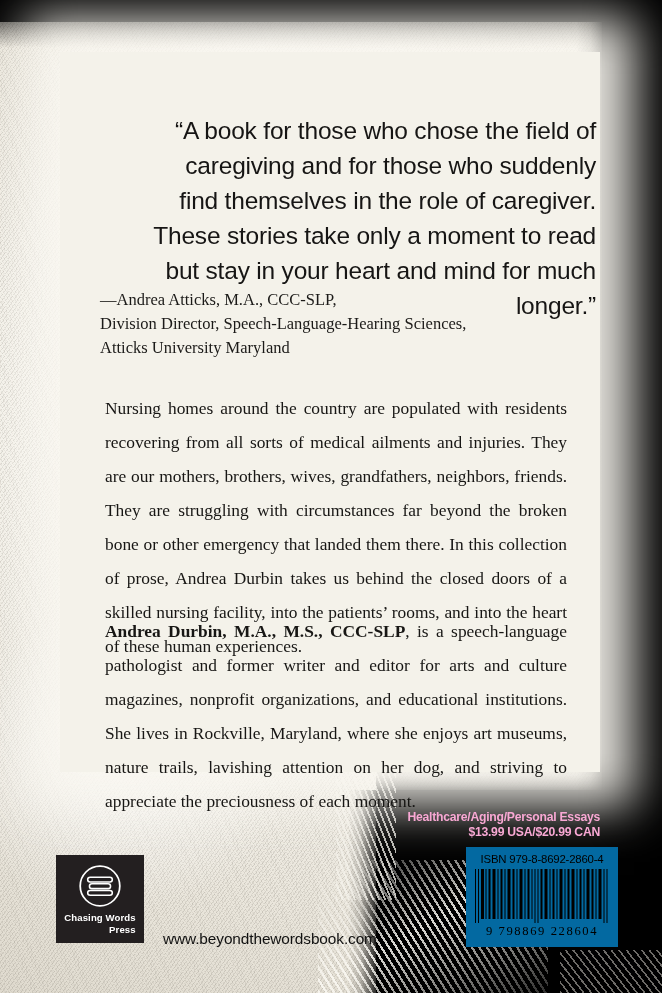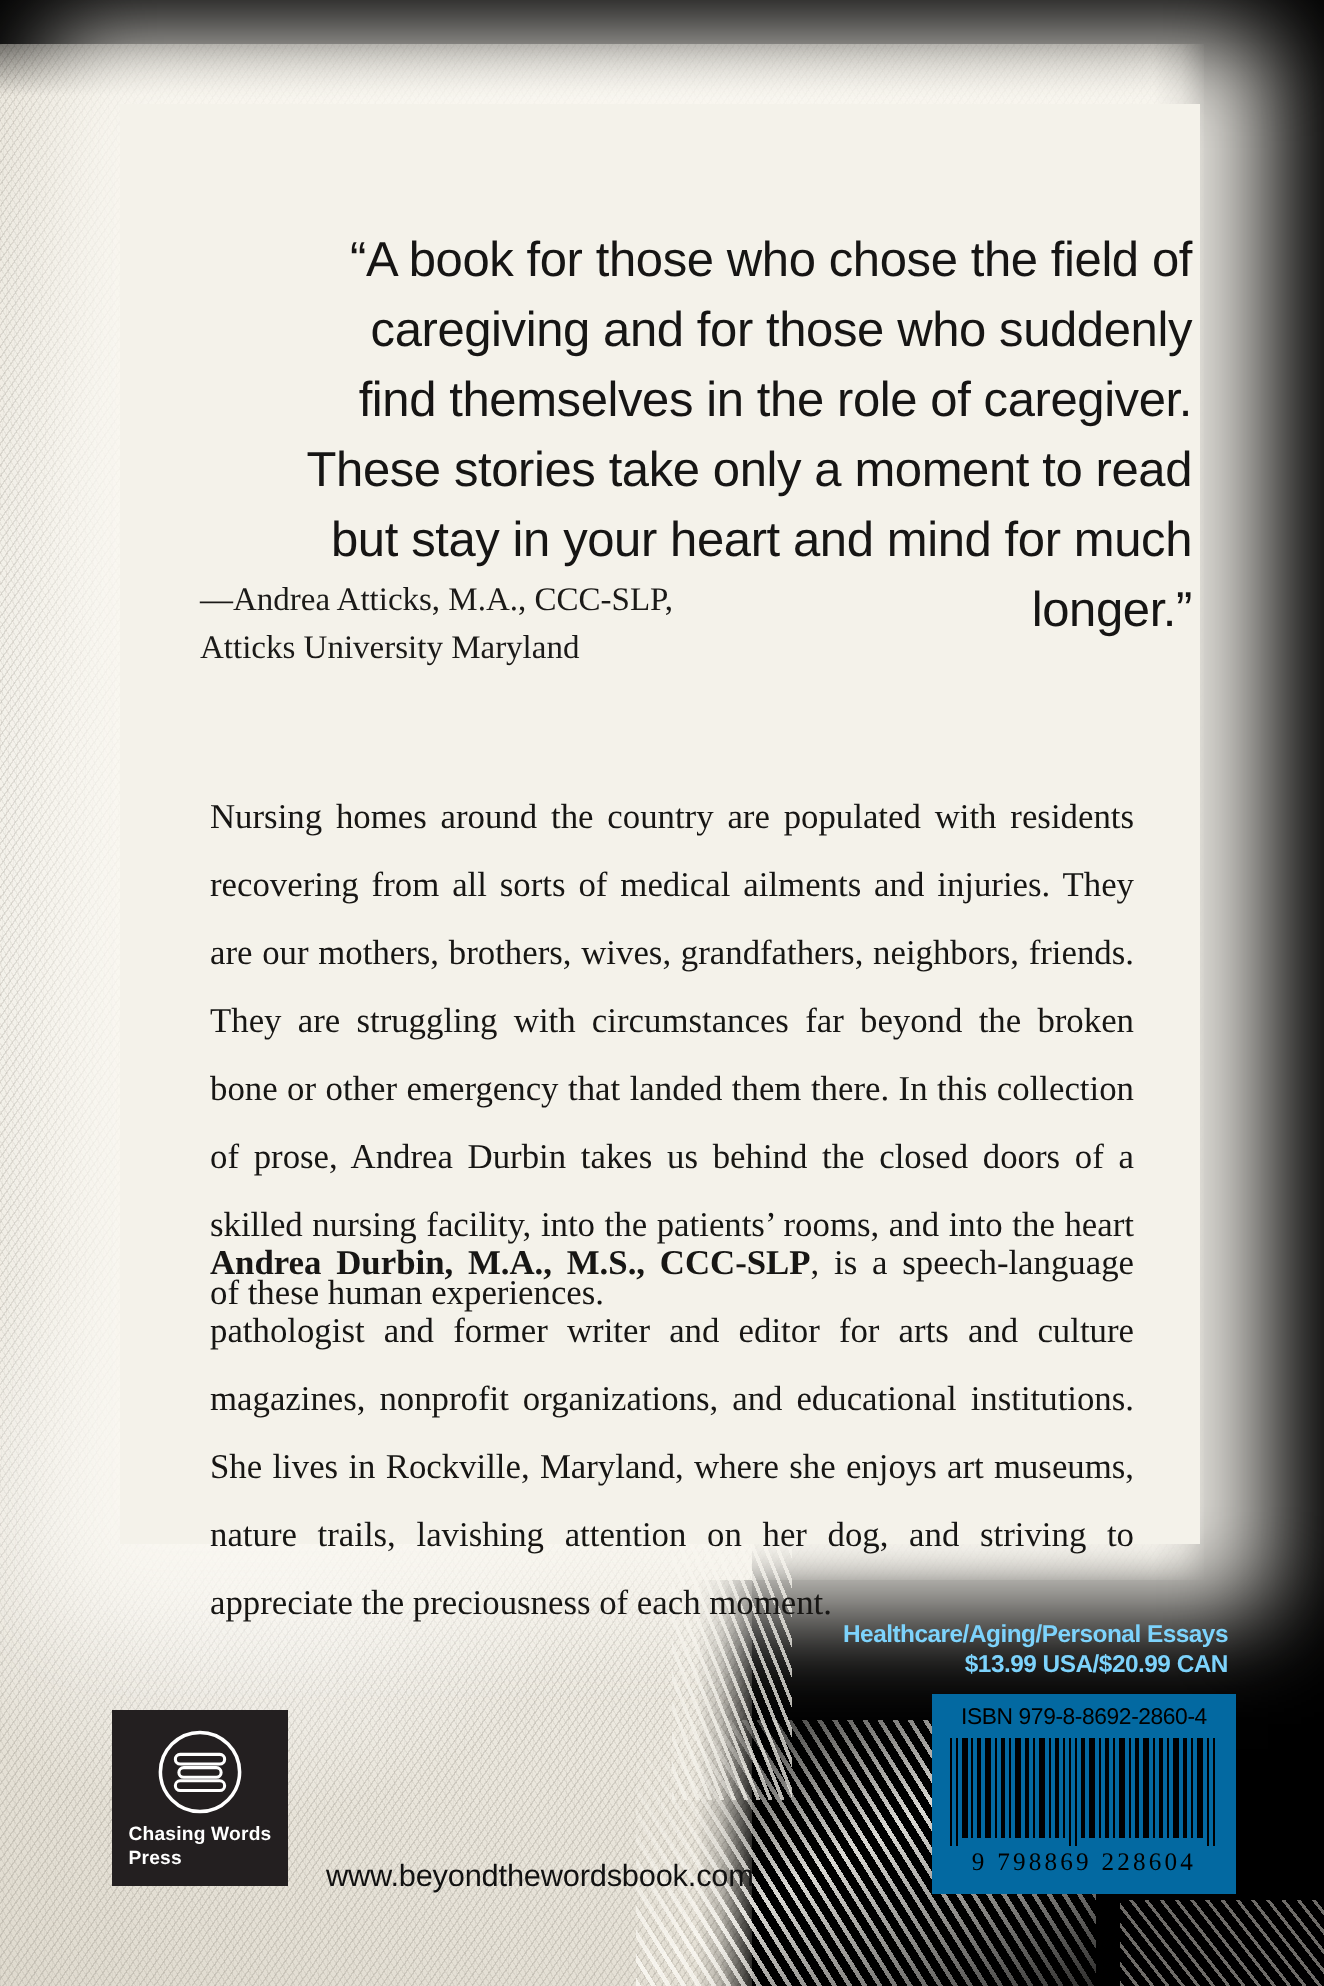"Division Director," div { html: none -> <div>Division Director, Speech-Language-Hearing Sciences,</div> }
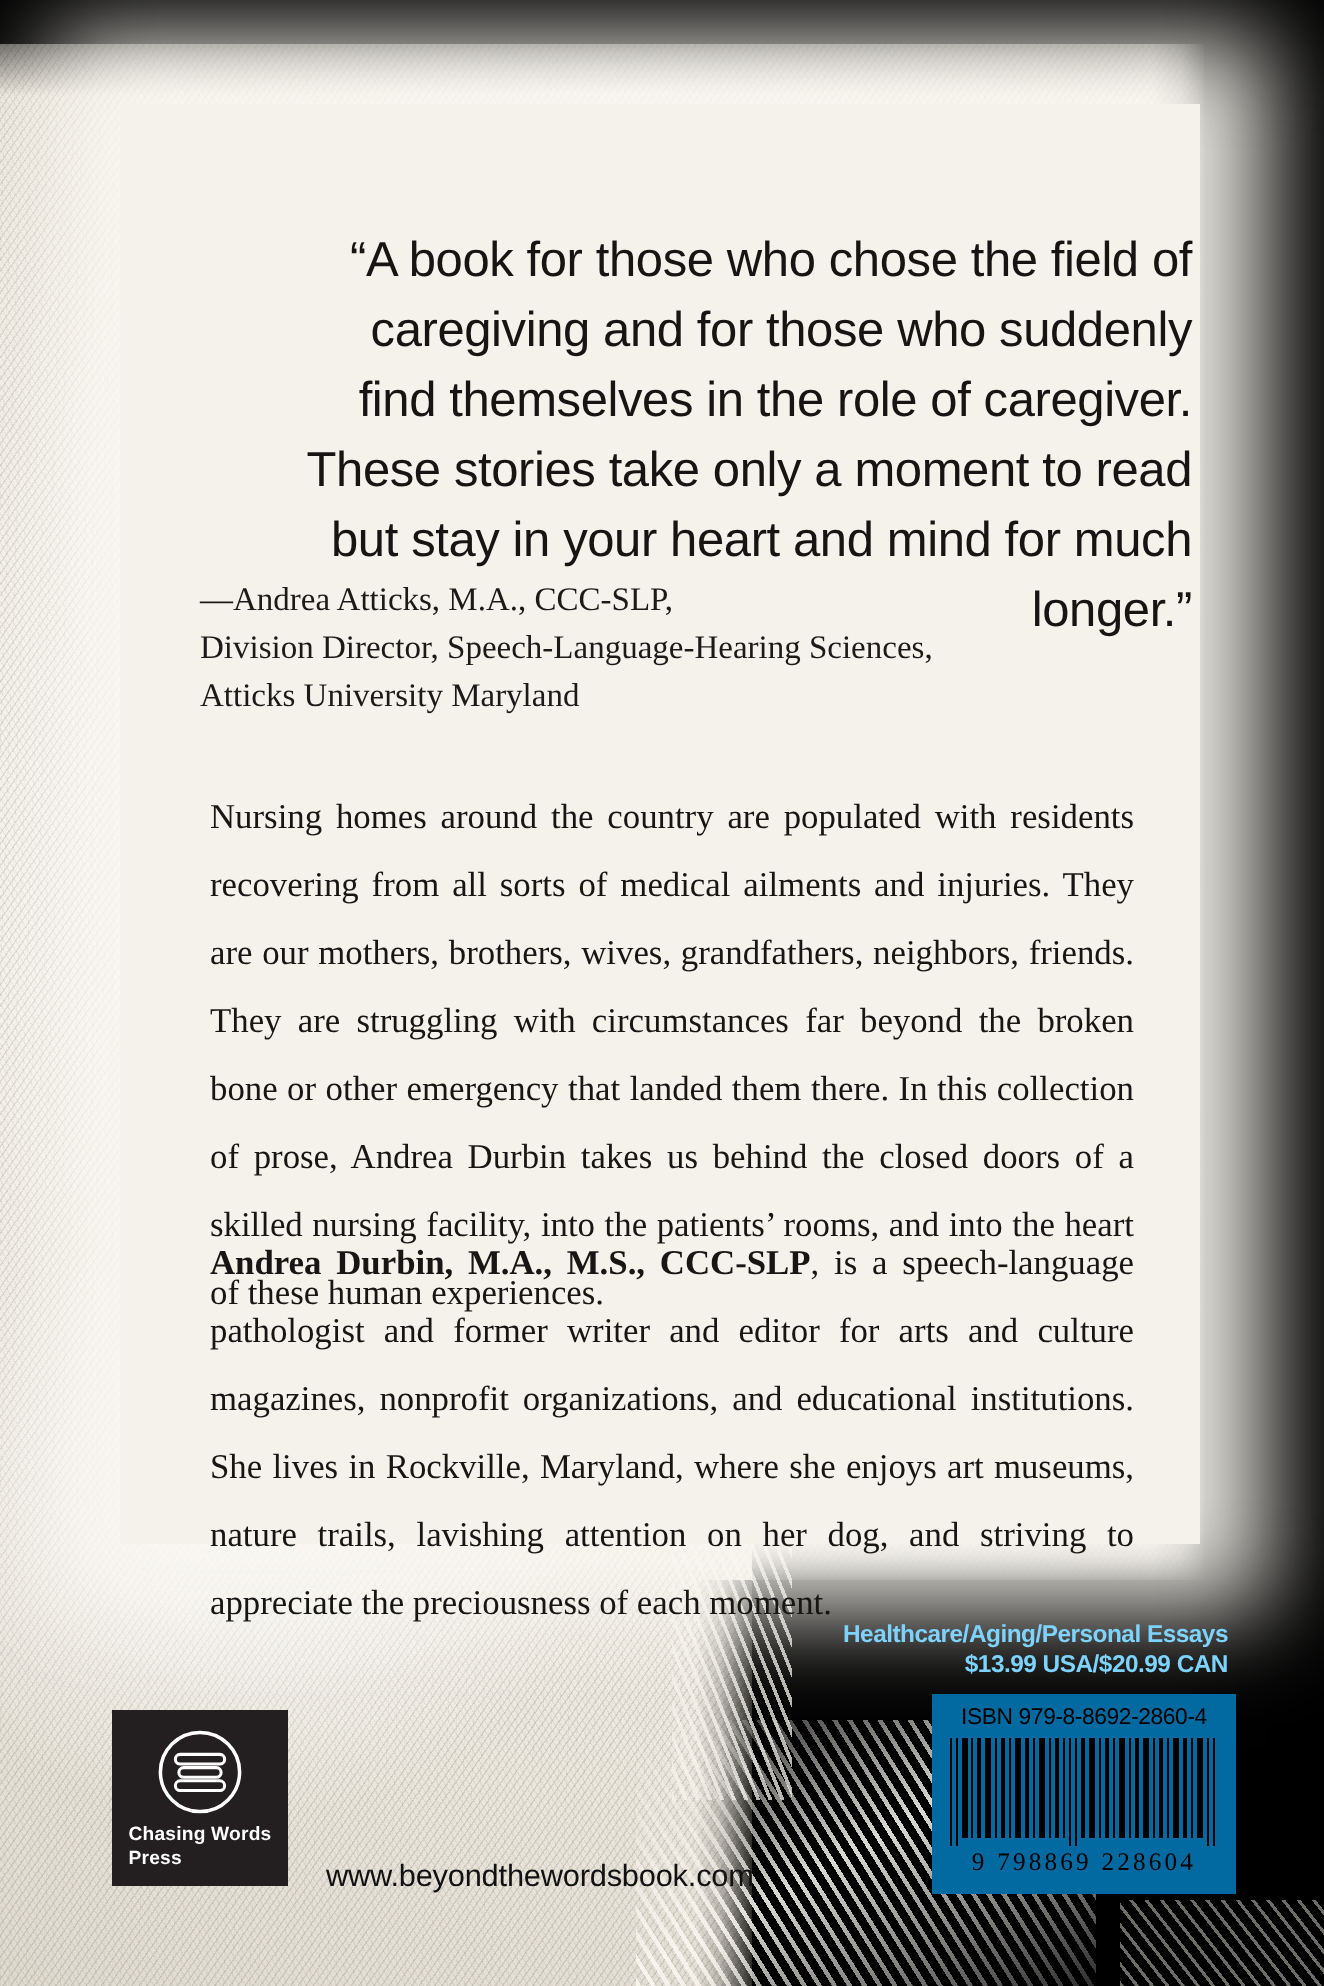"Healthcare/Aging/Personal Essays" #category-line, #price-line { color: #7dd3fc -> #f9a8d4; right: 48px -> 62px }
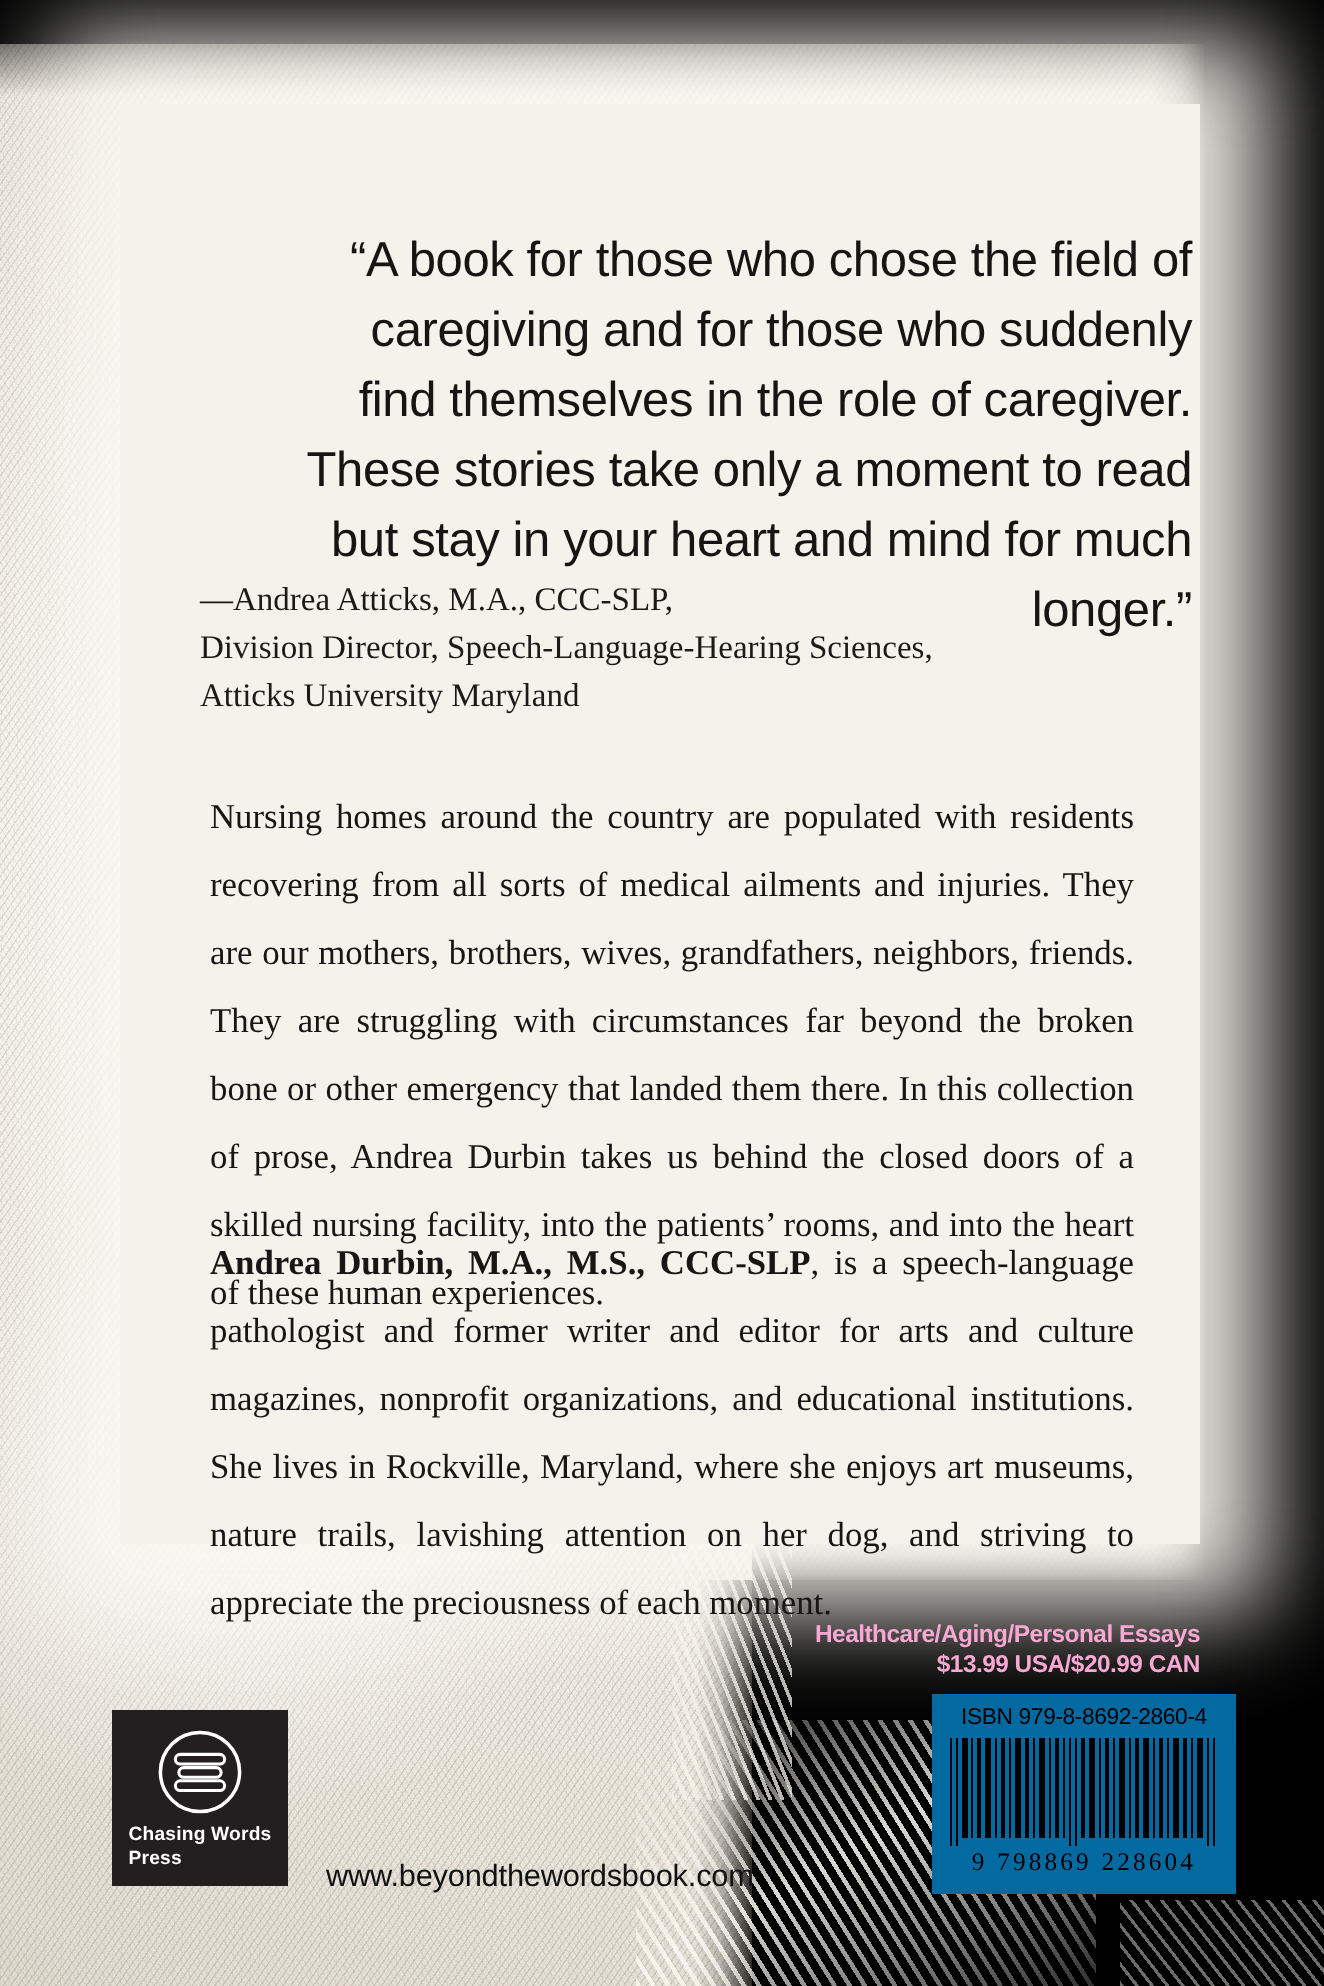"Chasing Words" #publisher-name { text-align: left -> right }
